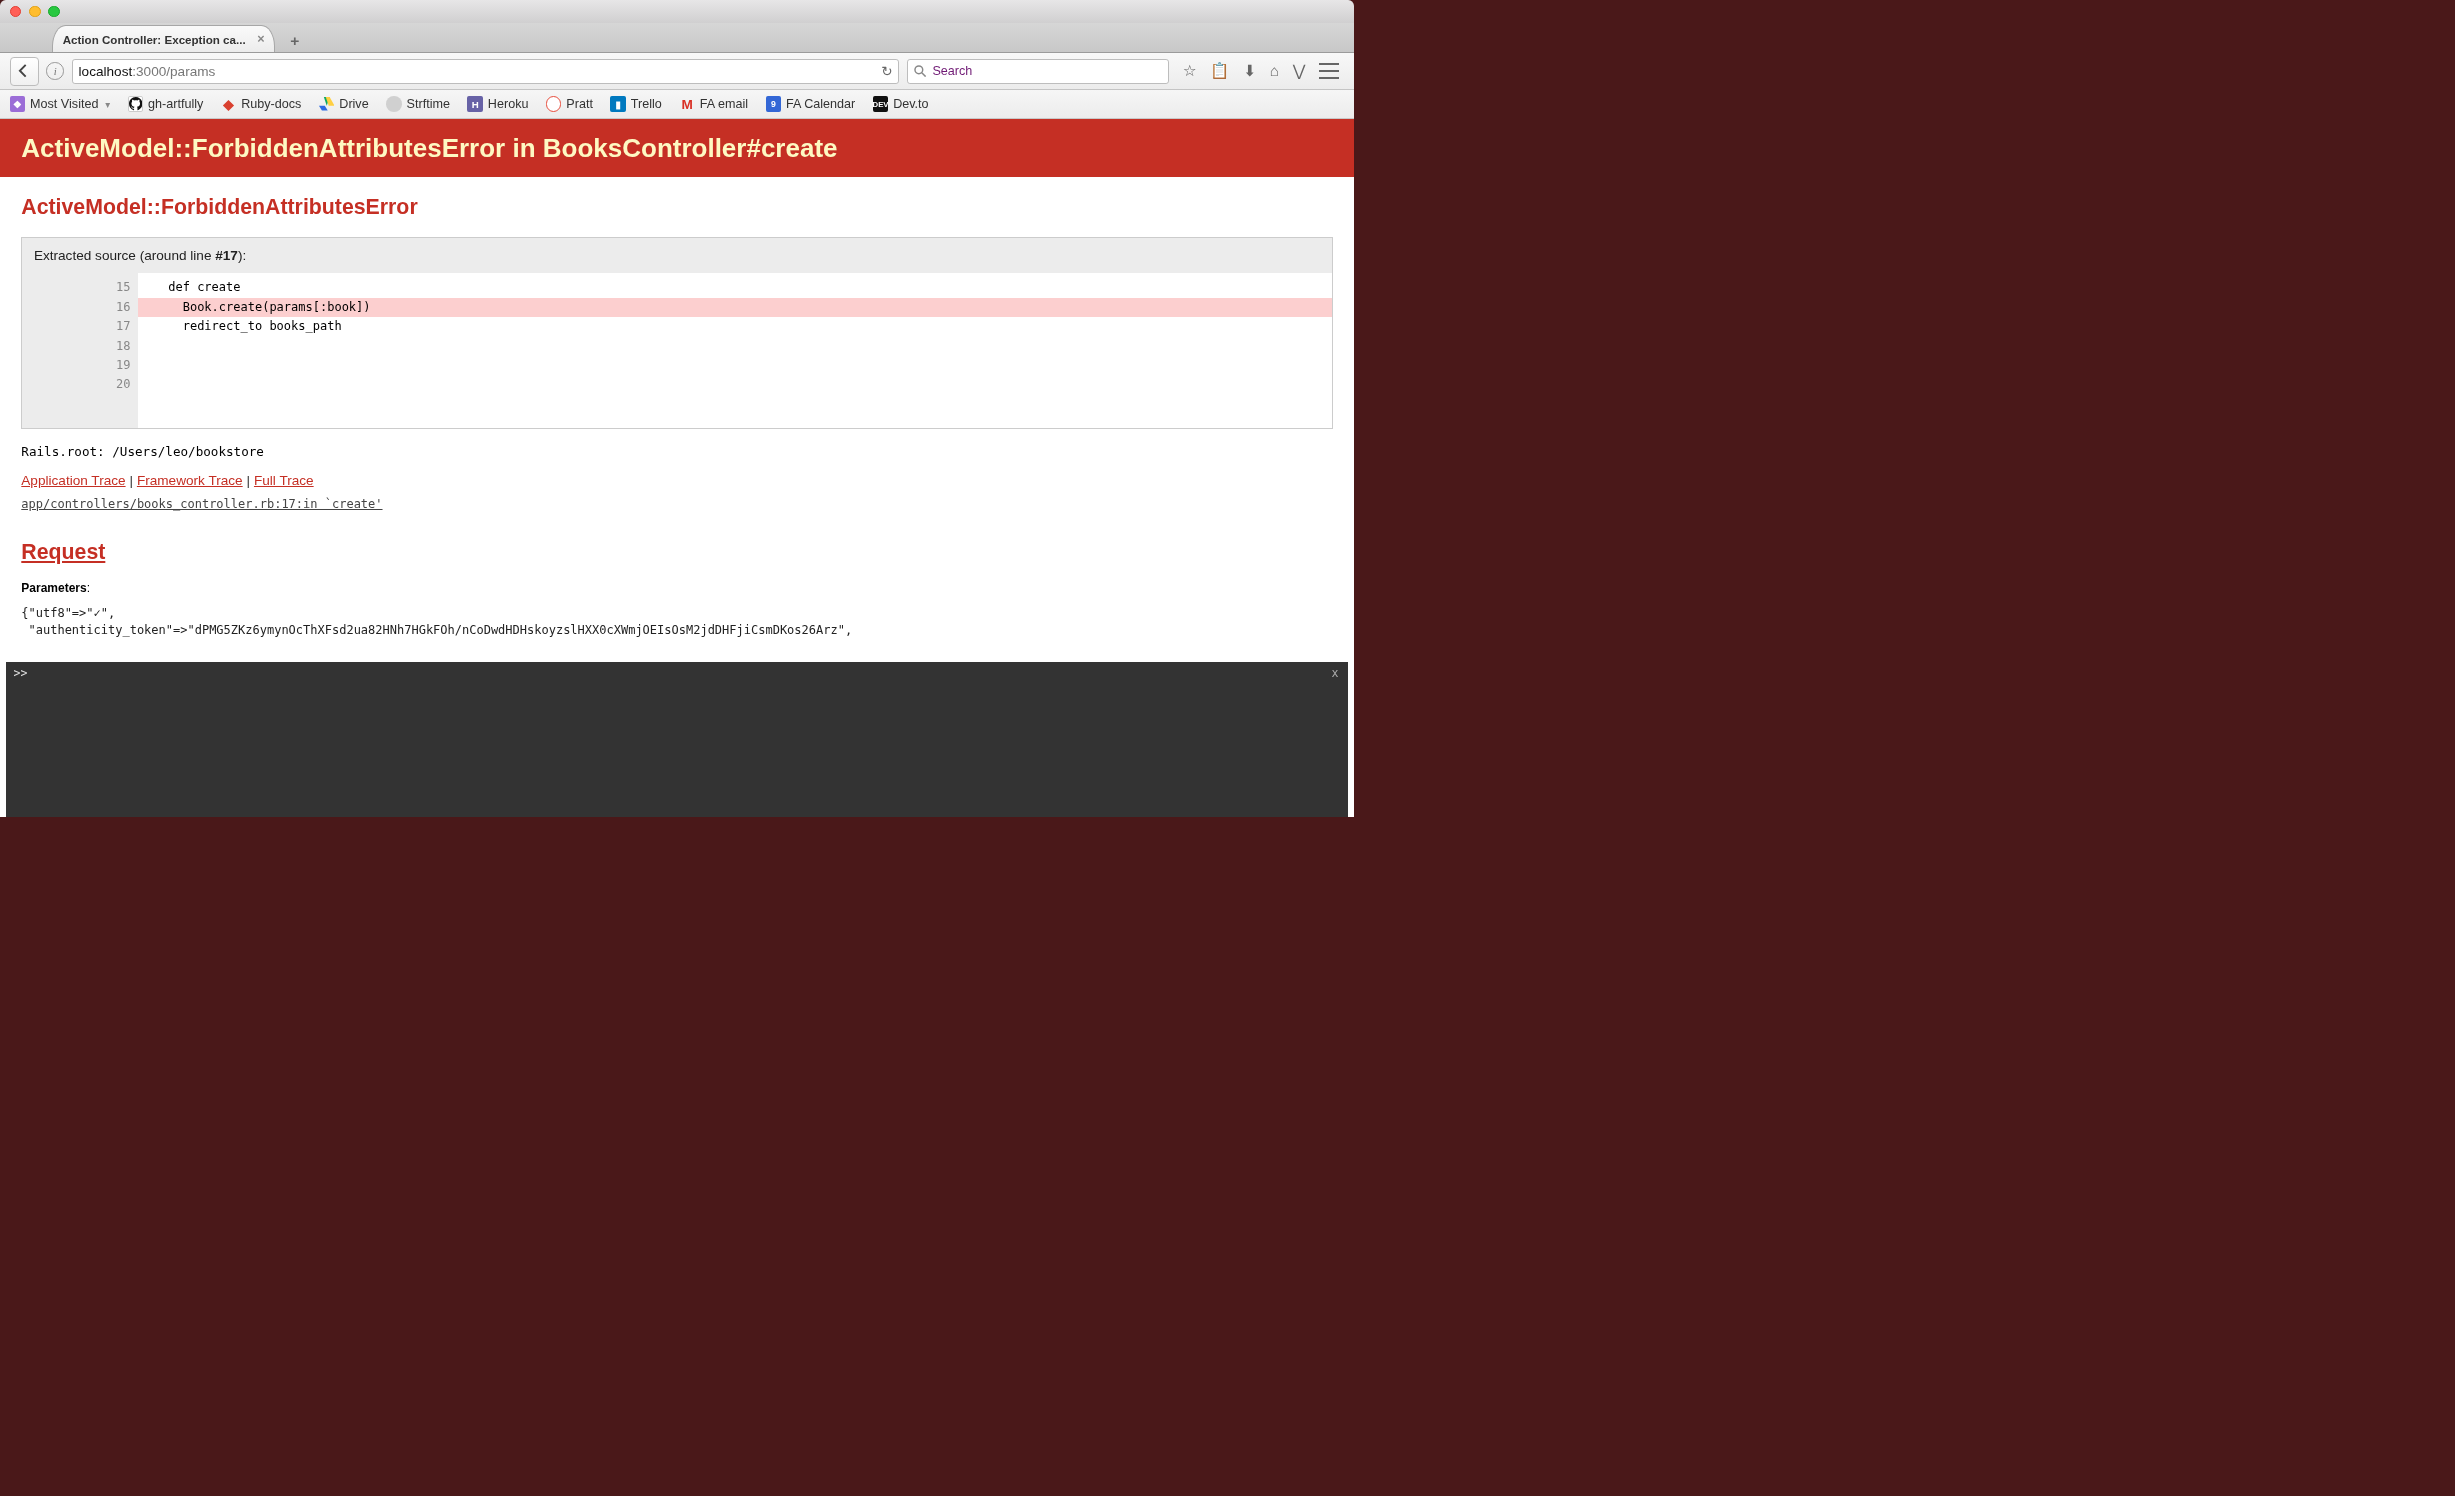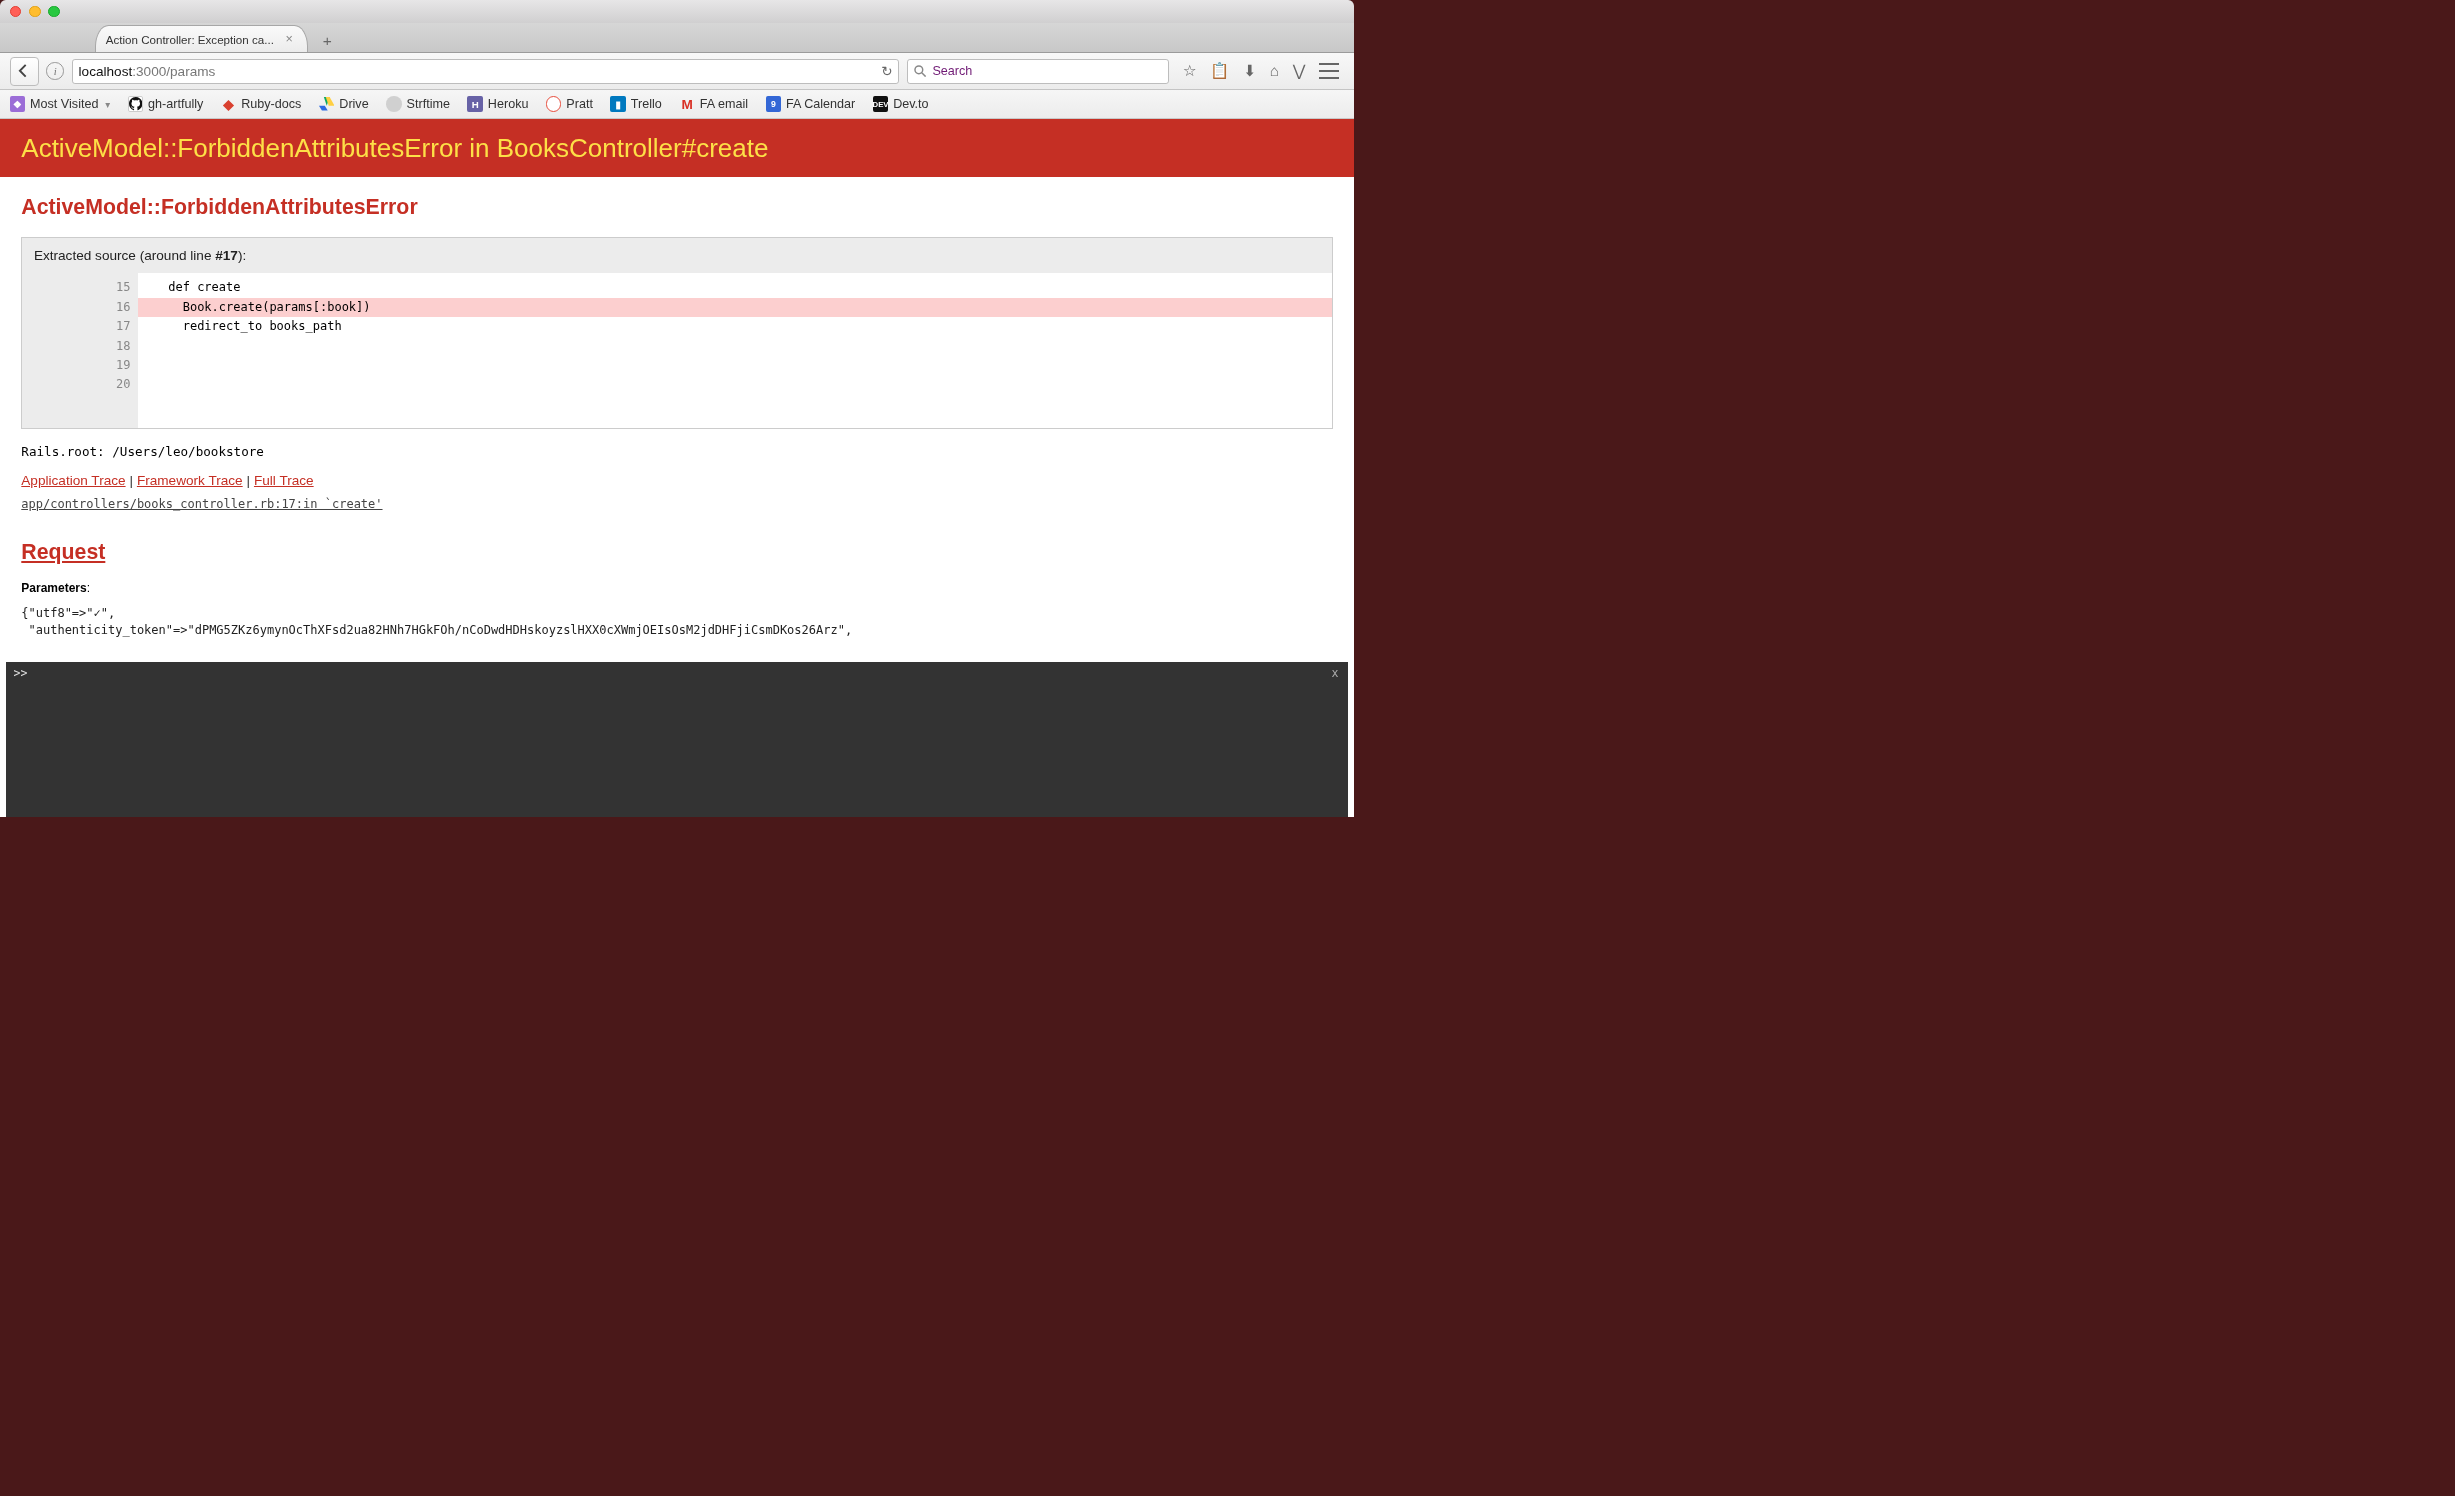"Action Controller: Exception ca..." .tabstrip { font-weight: none -> bold; padding-left: 95px -> 52px }
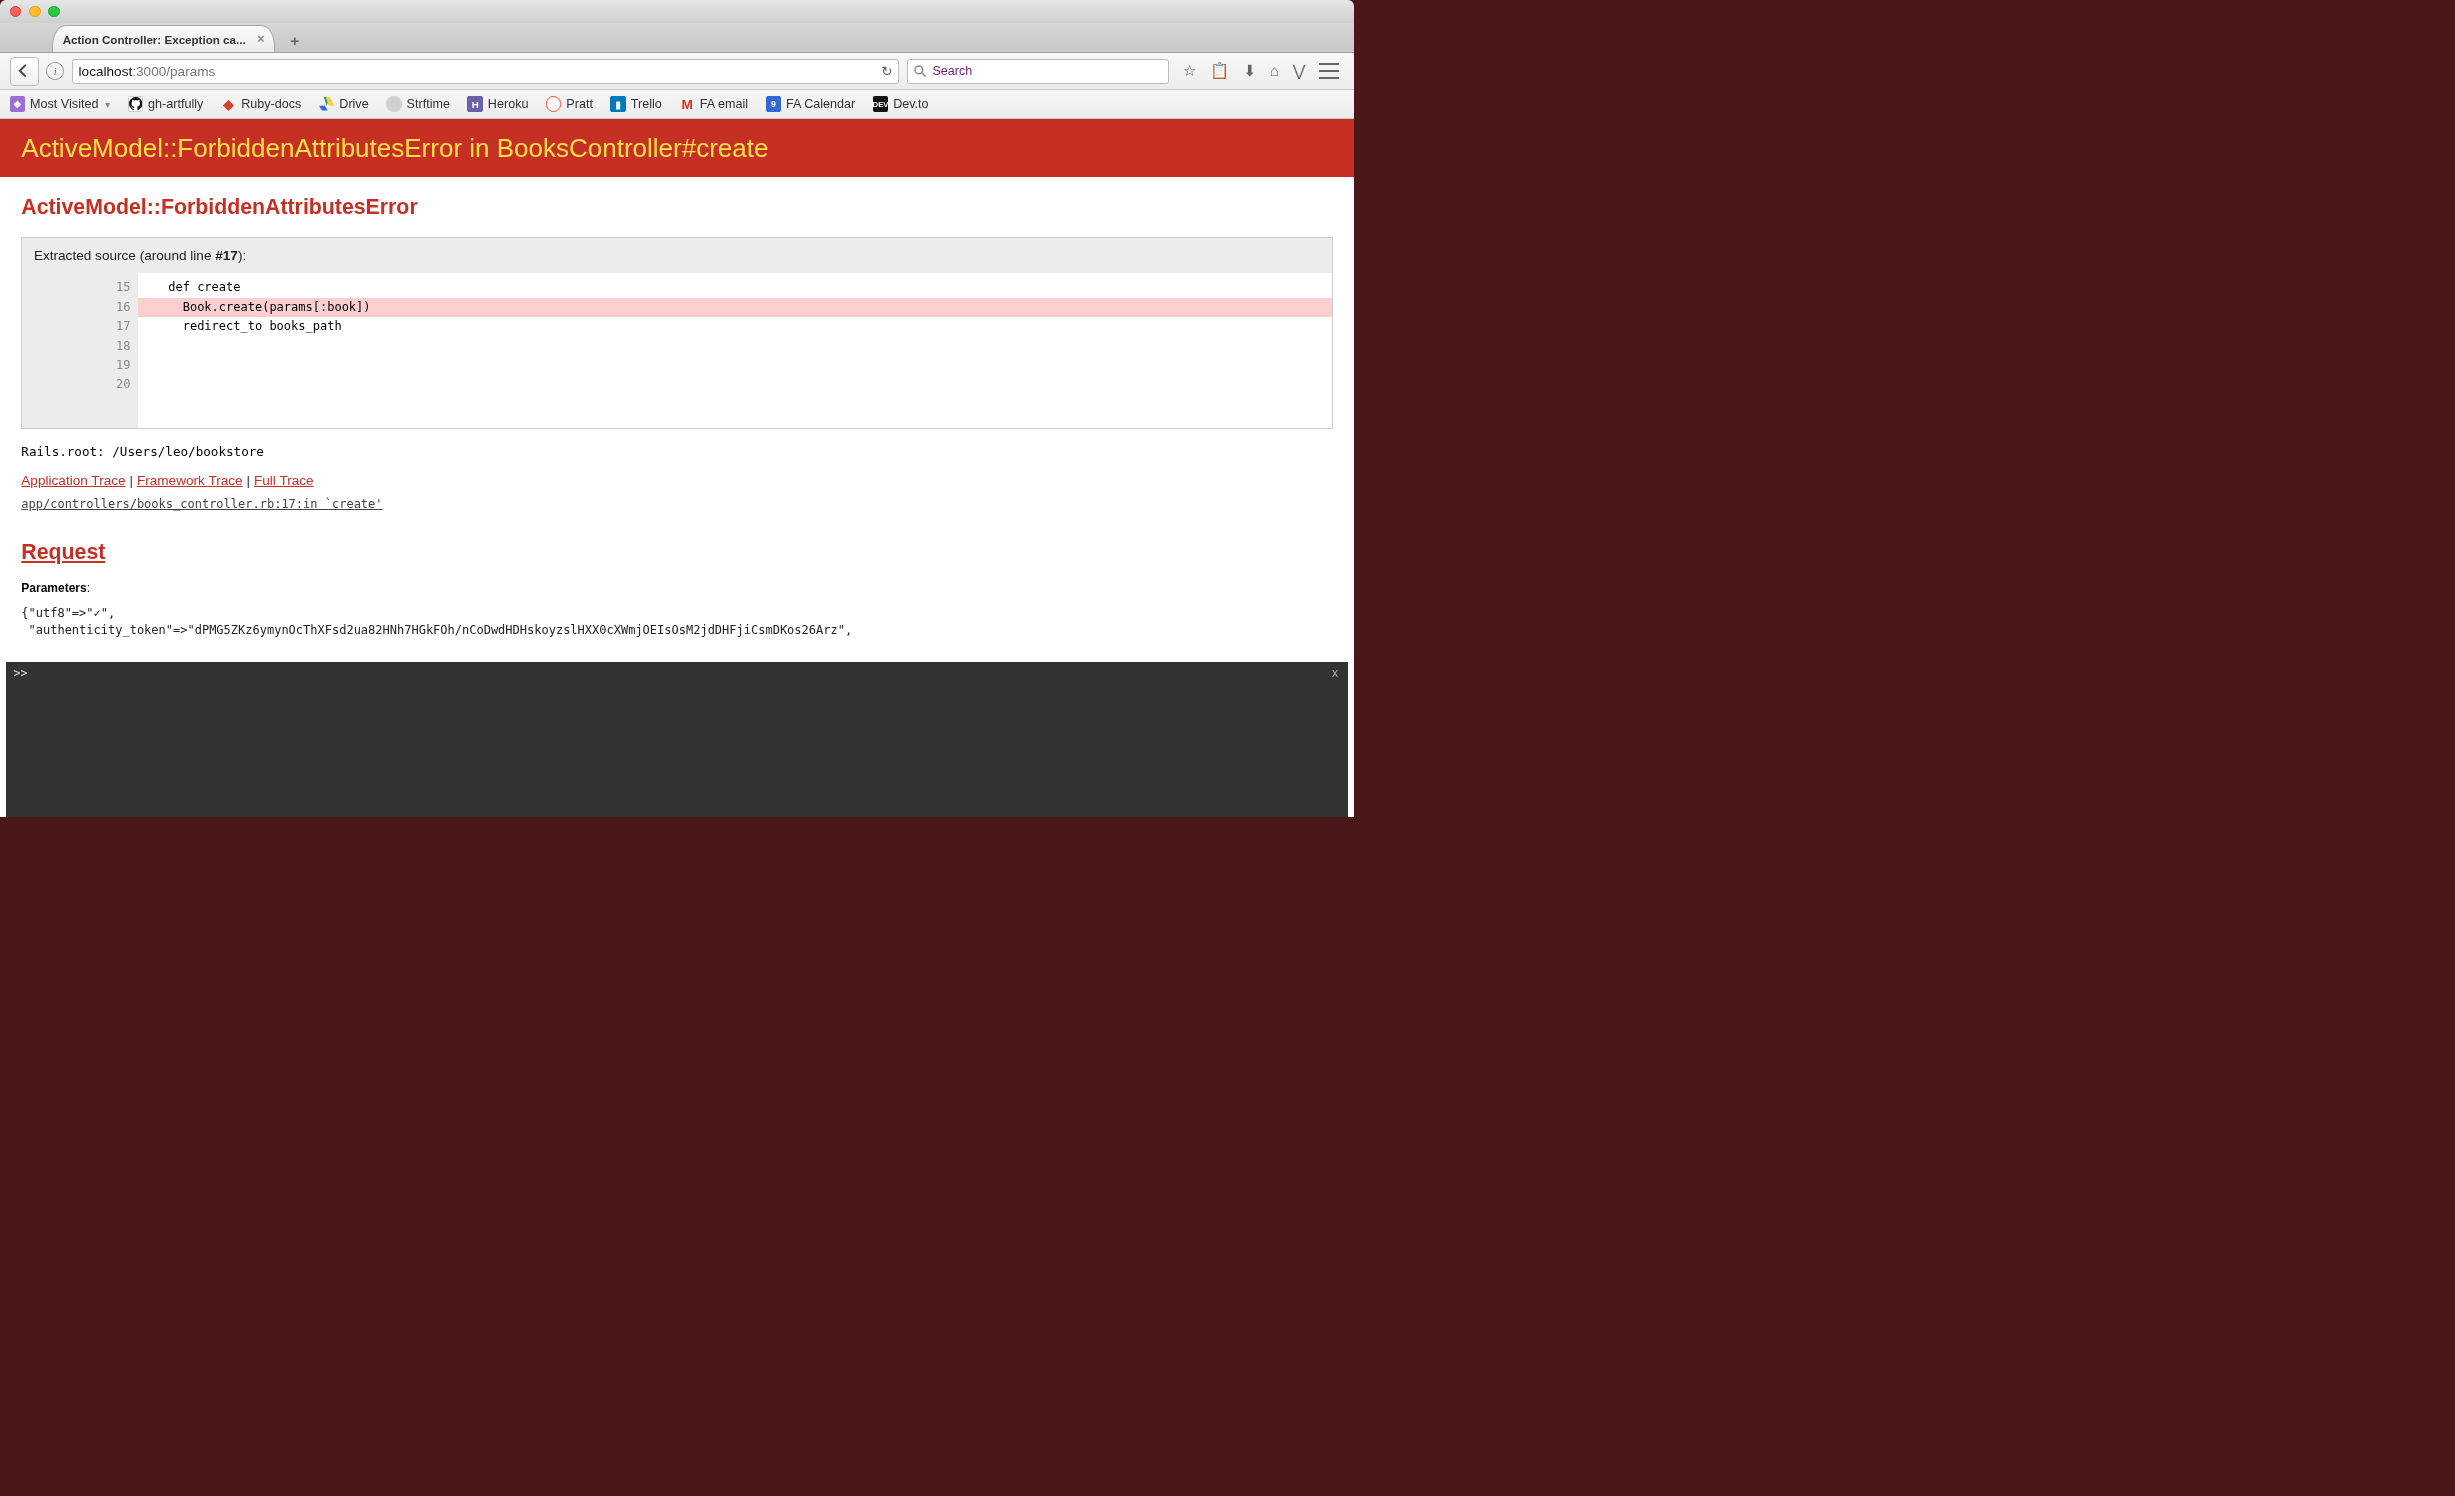"ActiveModel::ForbiddenAttributesError in" .error-header { color: #fde047 -> #fef9c3; font-weight: normal -> bold }
